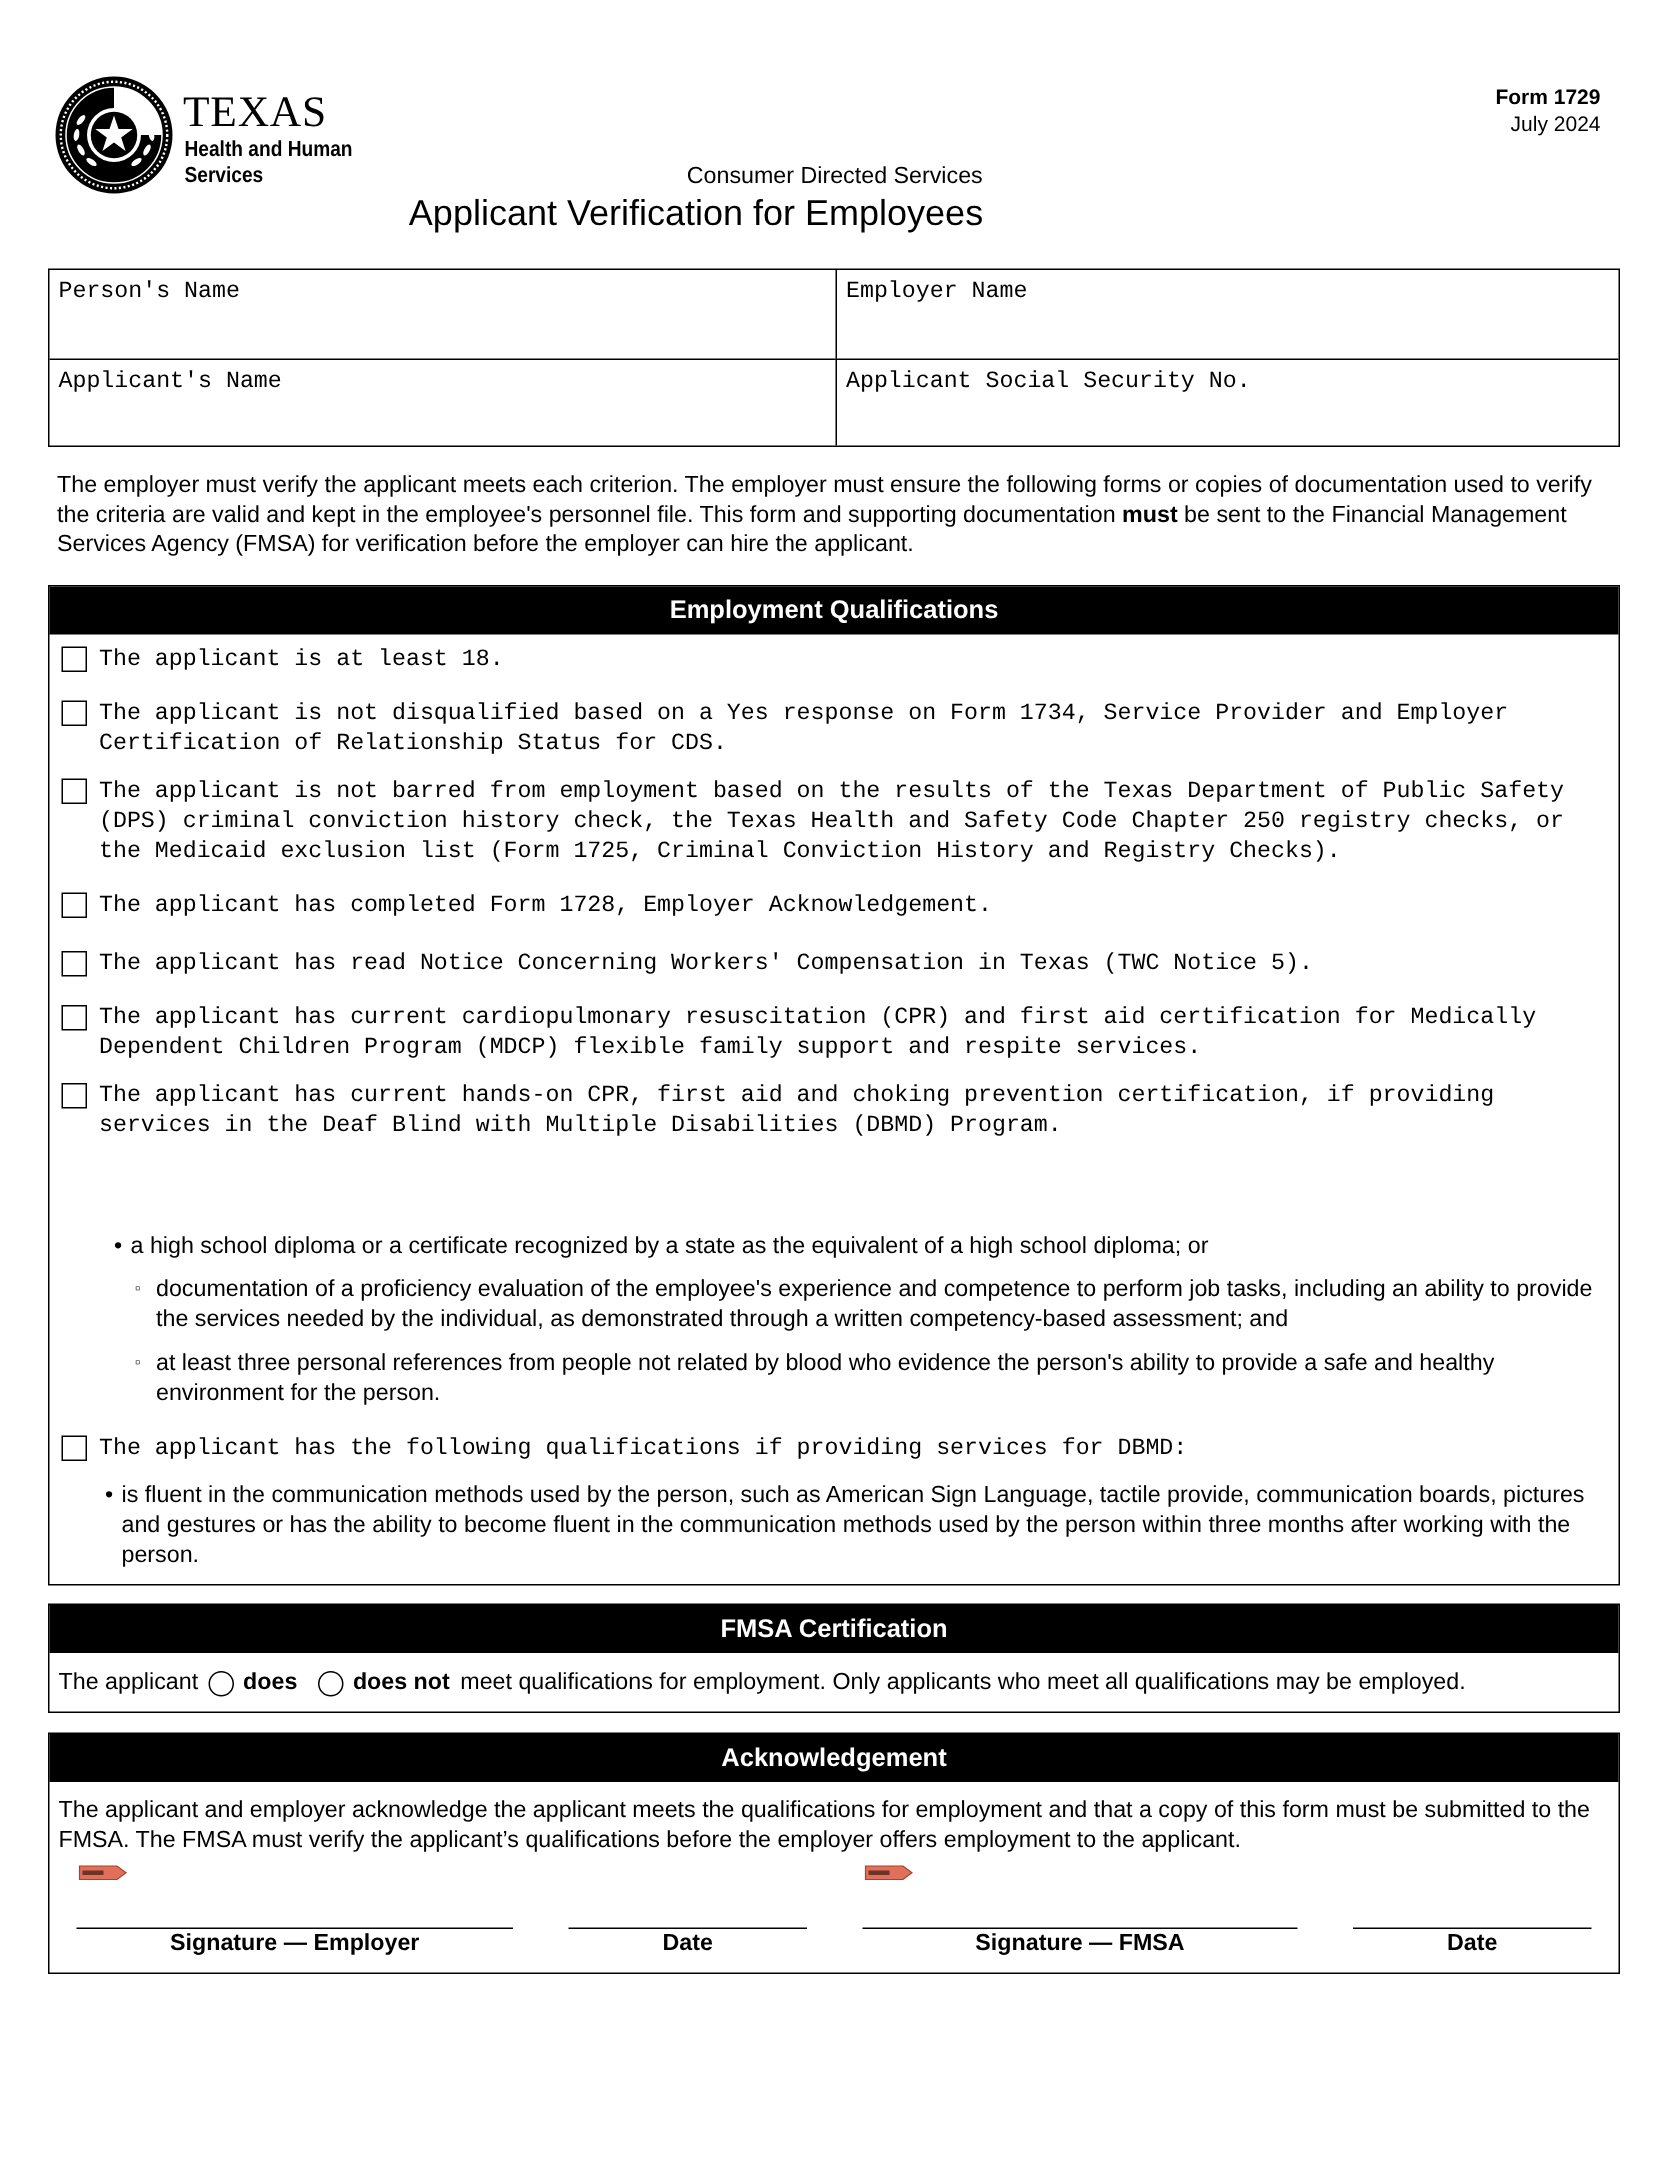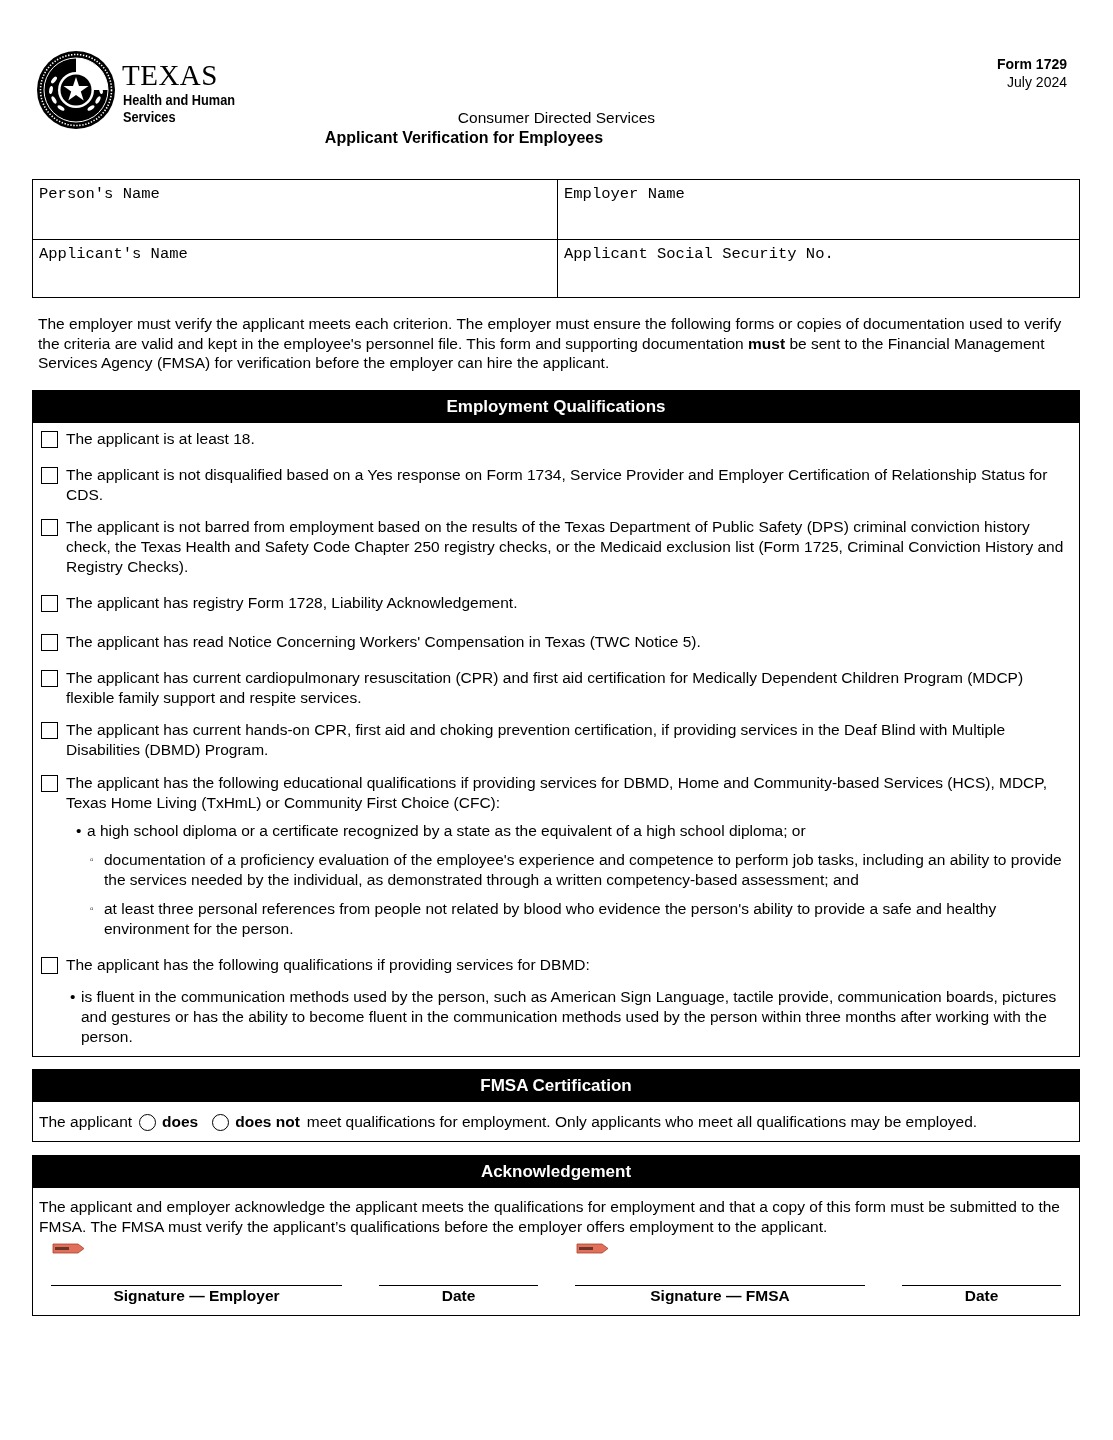"Applicant Verification for Employees" .title { font-size: 16px -> 24px; font-weight: bold -> normal }
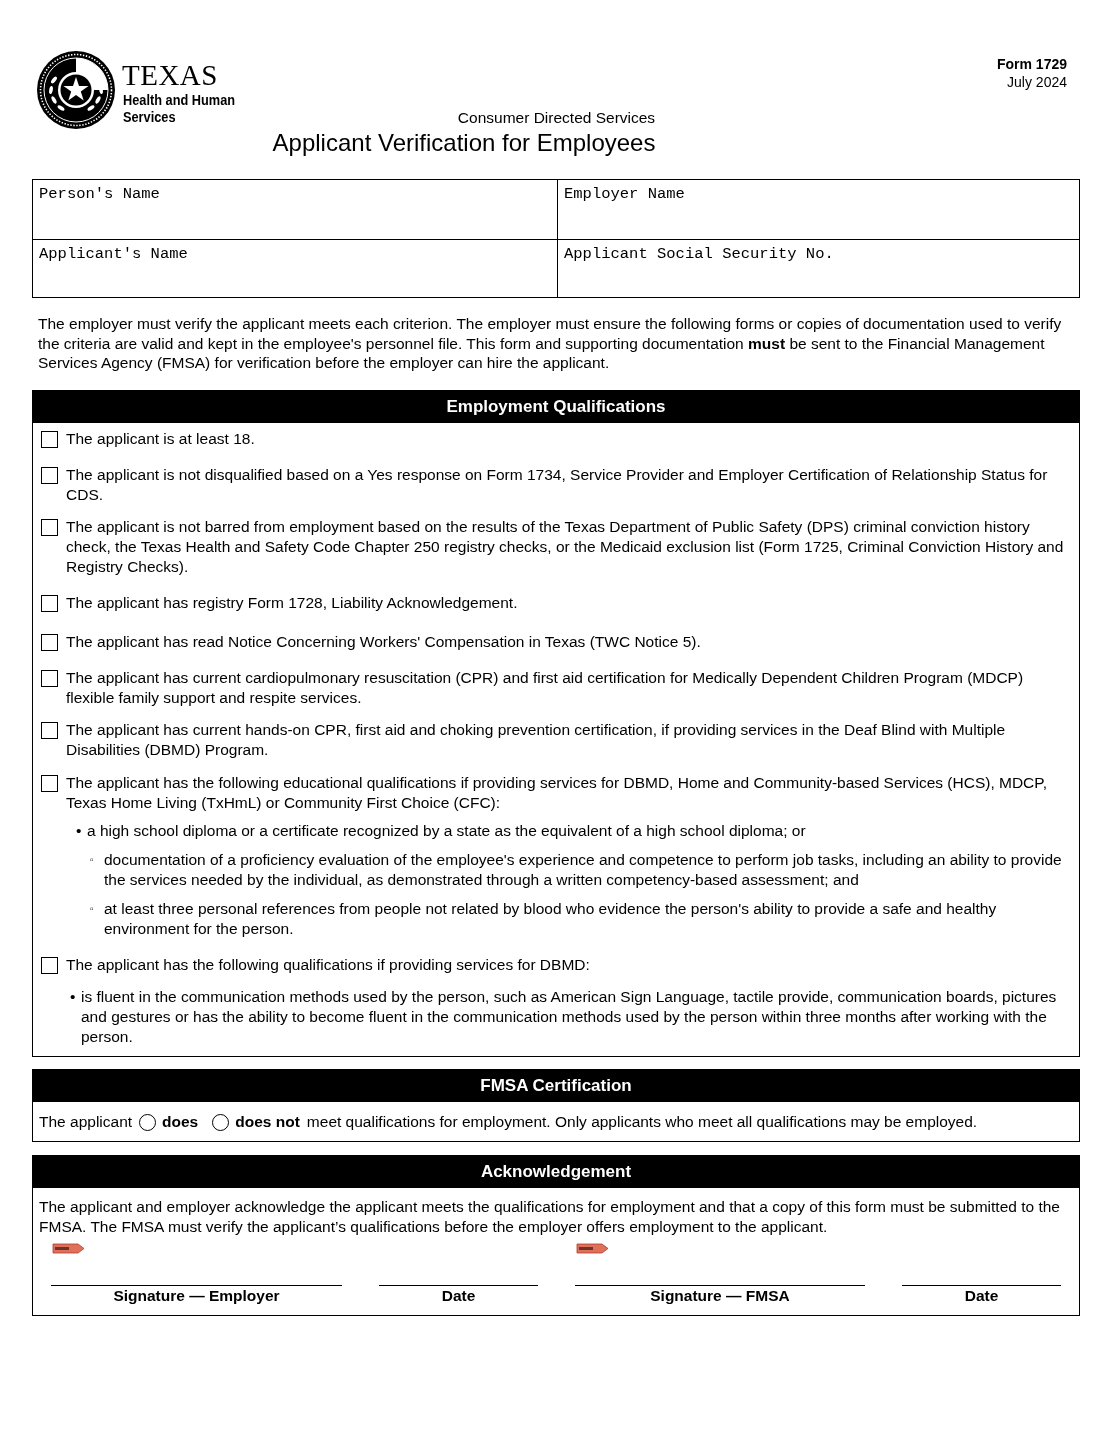"The applicant is at least" .item-text { font-family: none -> Liberation Mono, monospace }
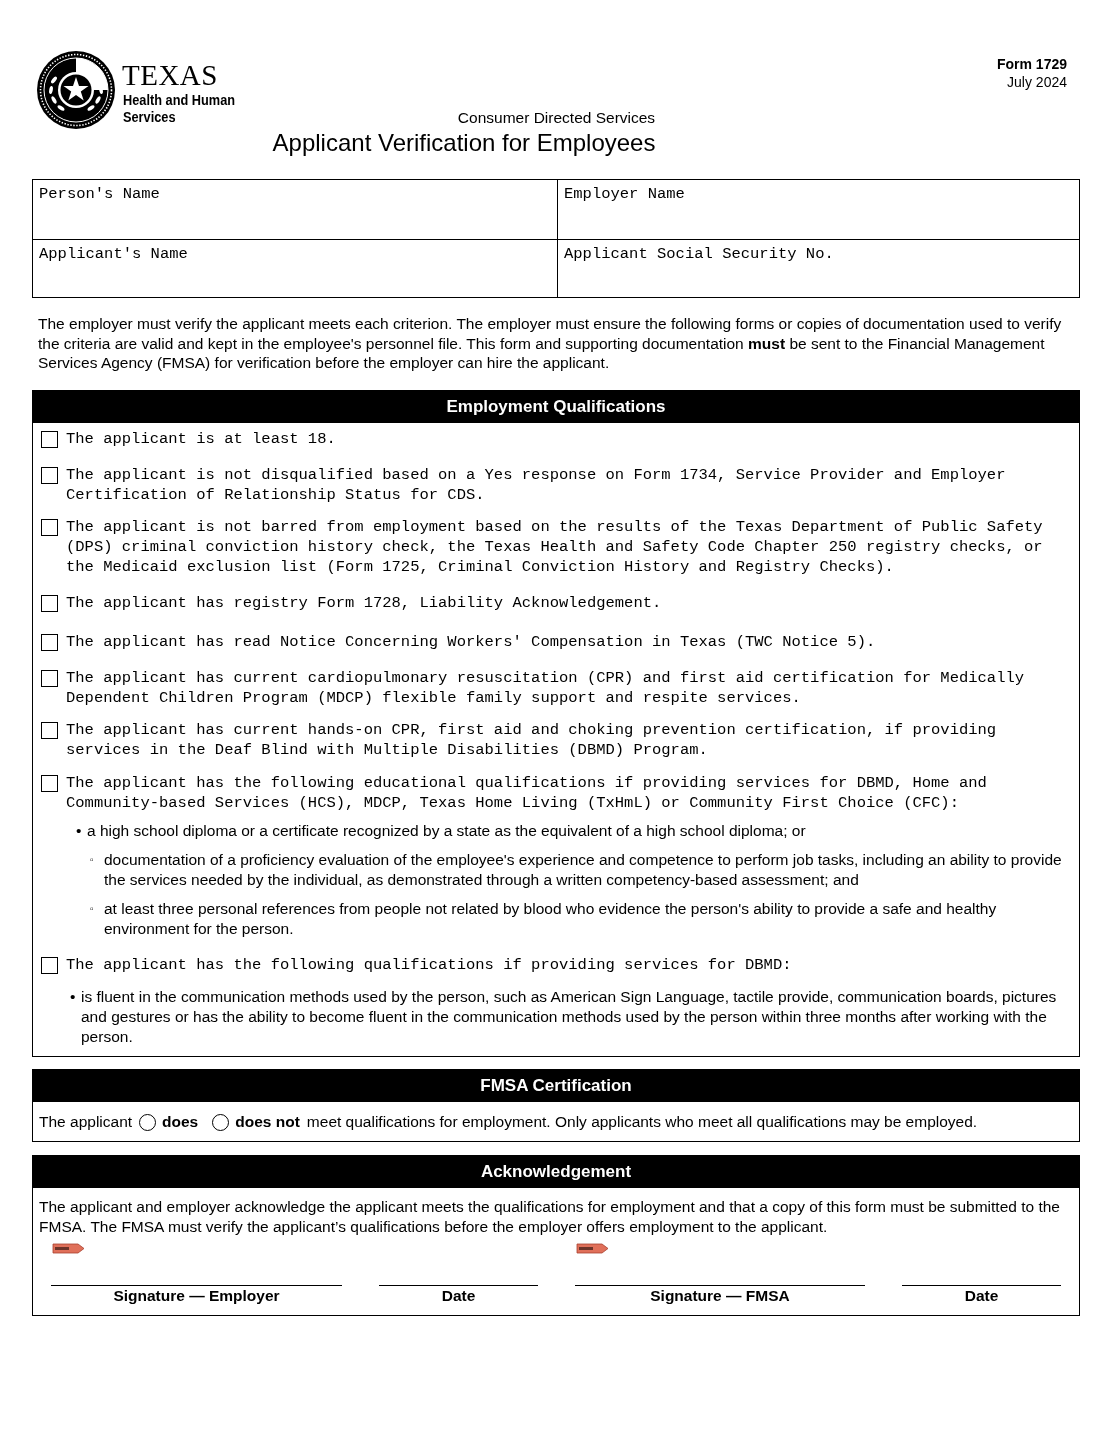"The applicant has registry Form" span.item-text { text: registry Form 1728, Liability -> completed Form 1728, Employer }
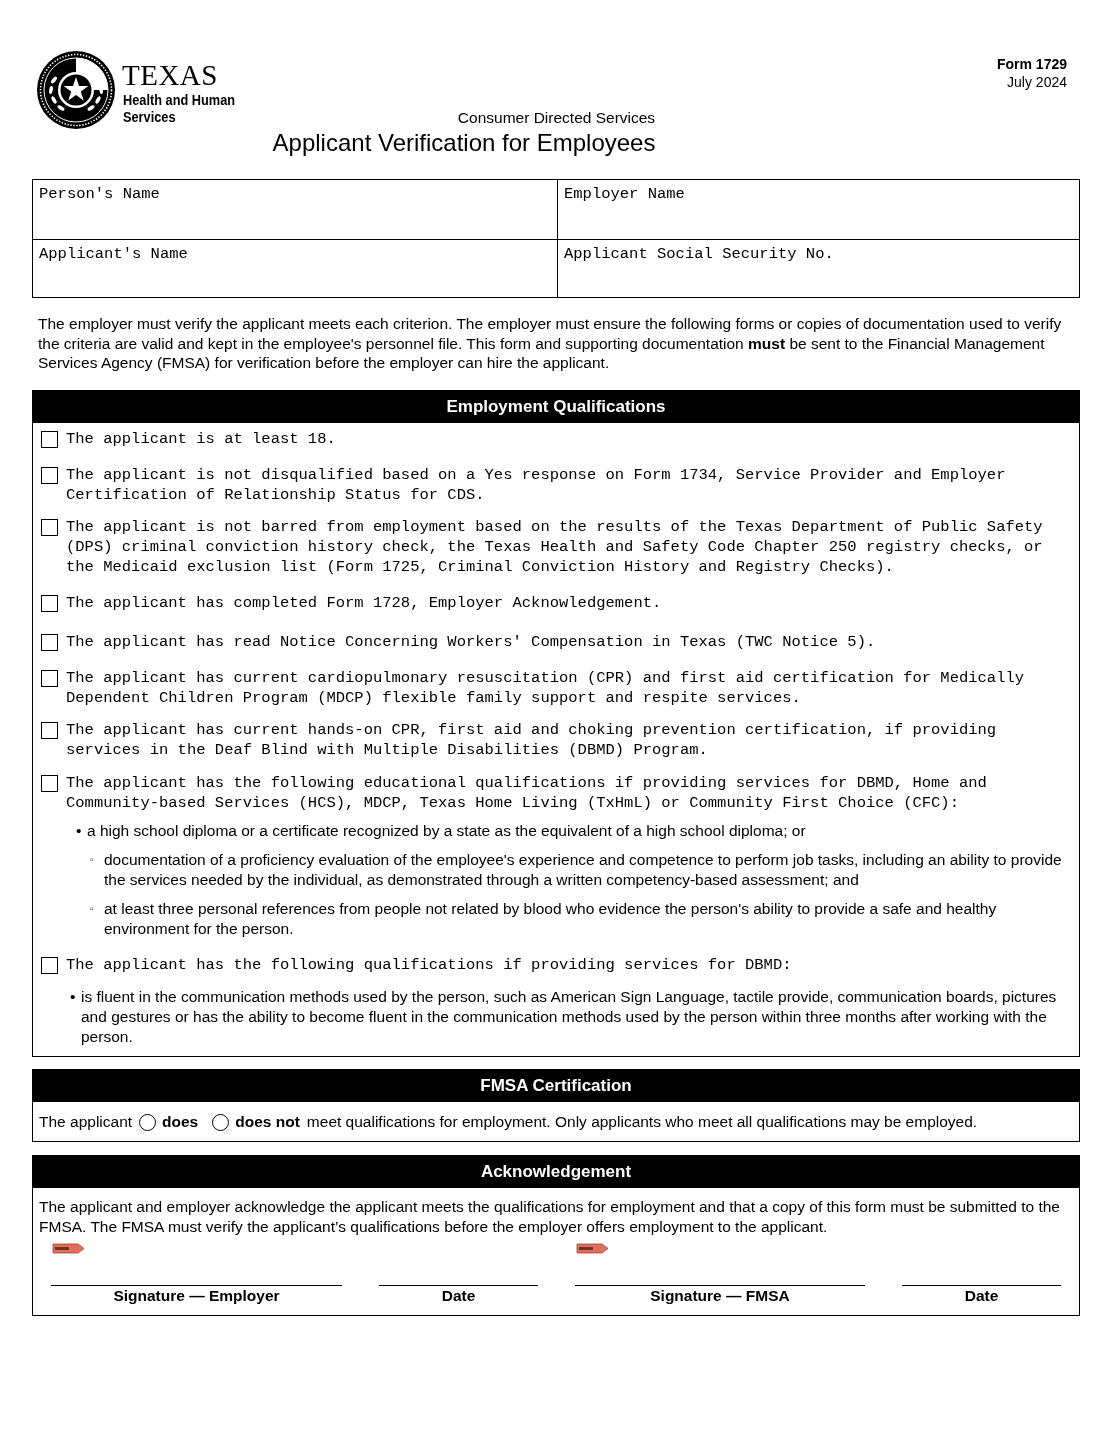"The applicant has the following educational" div.item { html: <div> <span></span> <span>The applicant has the following educational qualifications if providing services for DBMD, Home and Community-based Services (HCS), MDCP, Texas Home Living (TxHmL) or Community First Choice (CFC):</span> </div> -> none }
